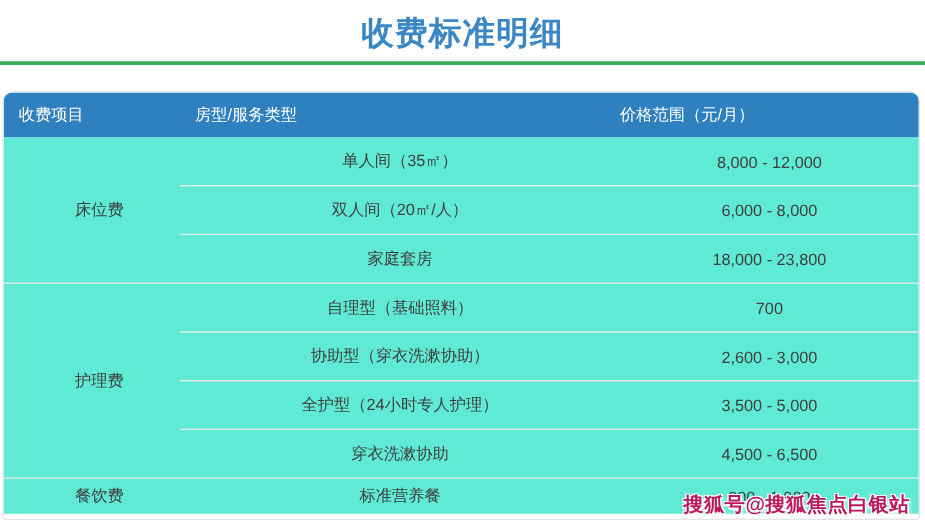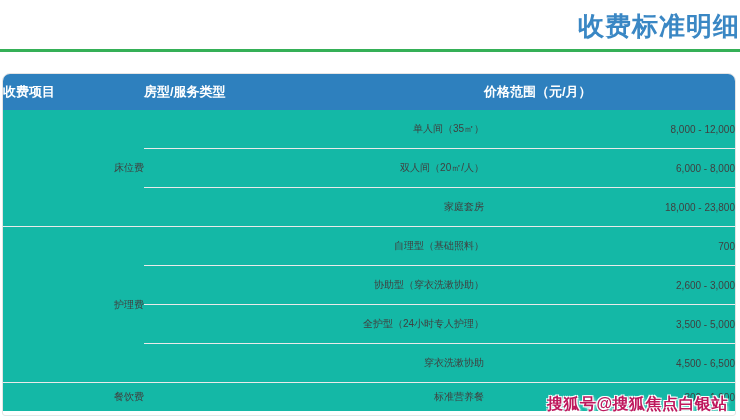"收费标准明细" .page-title { text-align: right -> center }
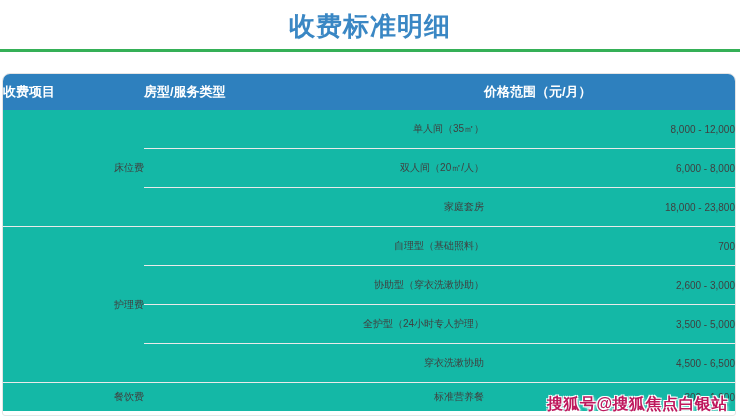"收费项目" .fee-table th { font-weight: bold -> normal; padding: 0 0 0 0 -> 0 0 0 12px }
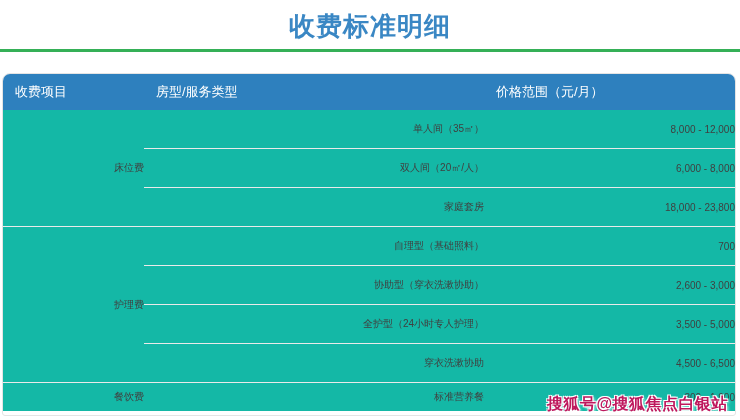"单人间（35㎡）" .fee-table td { background: #14b8a6 -> #5eead4; font-size: 10px -> 13px; text-align: right -> center }
